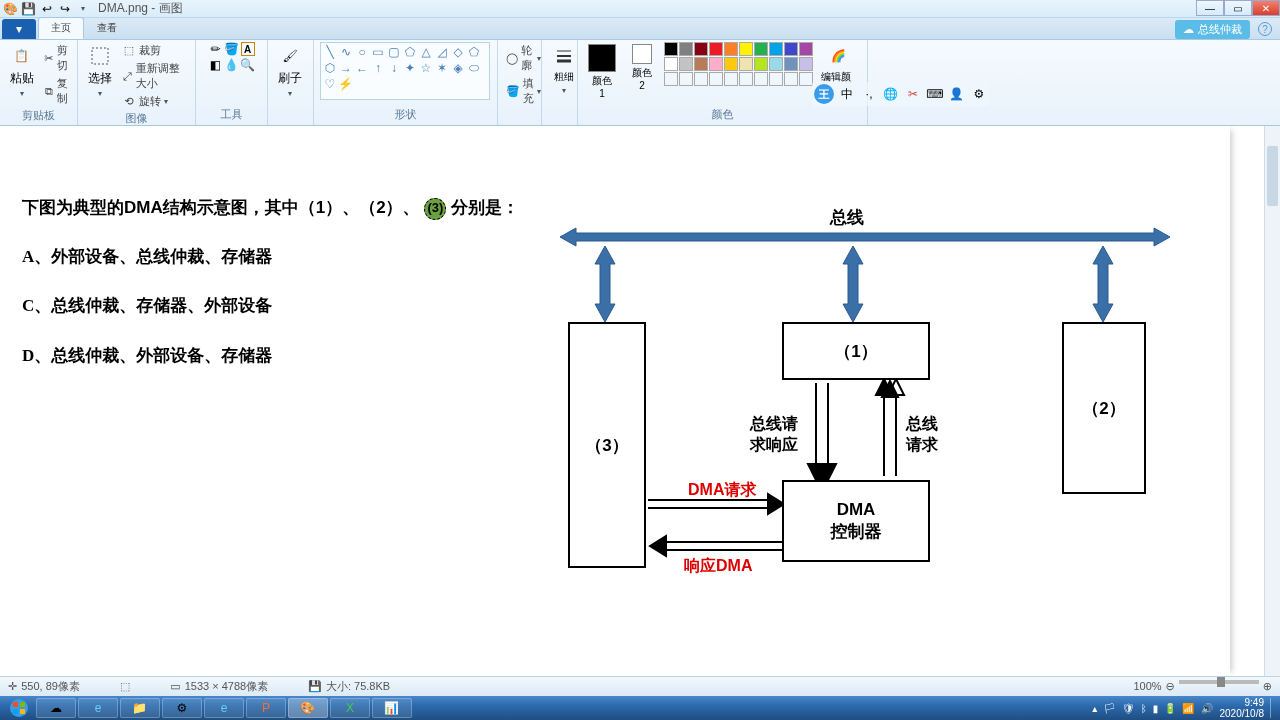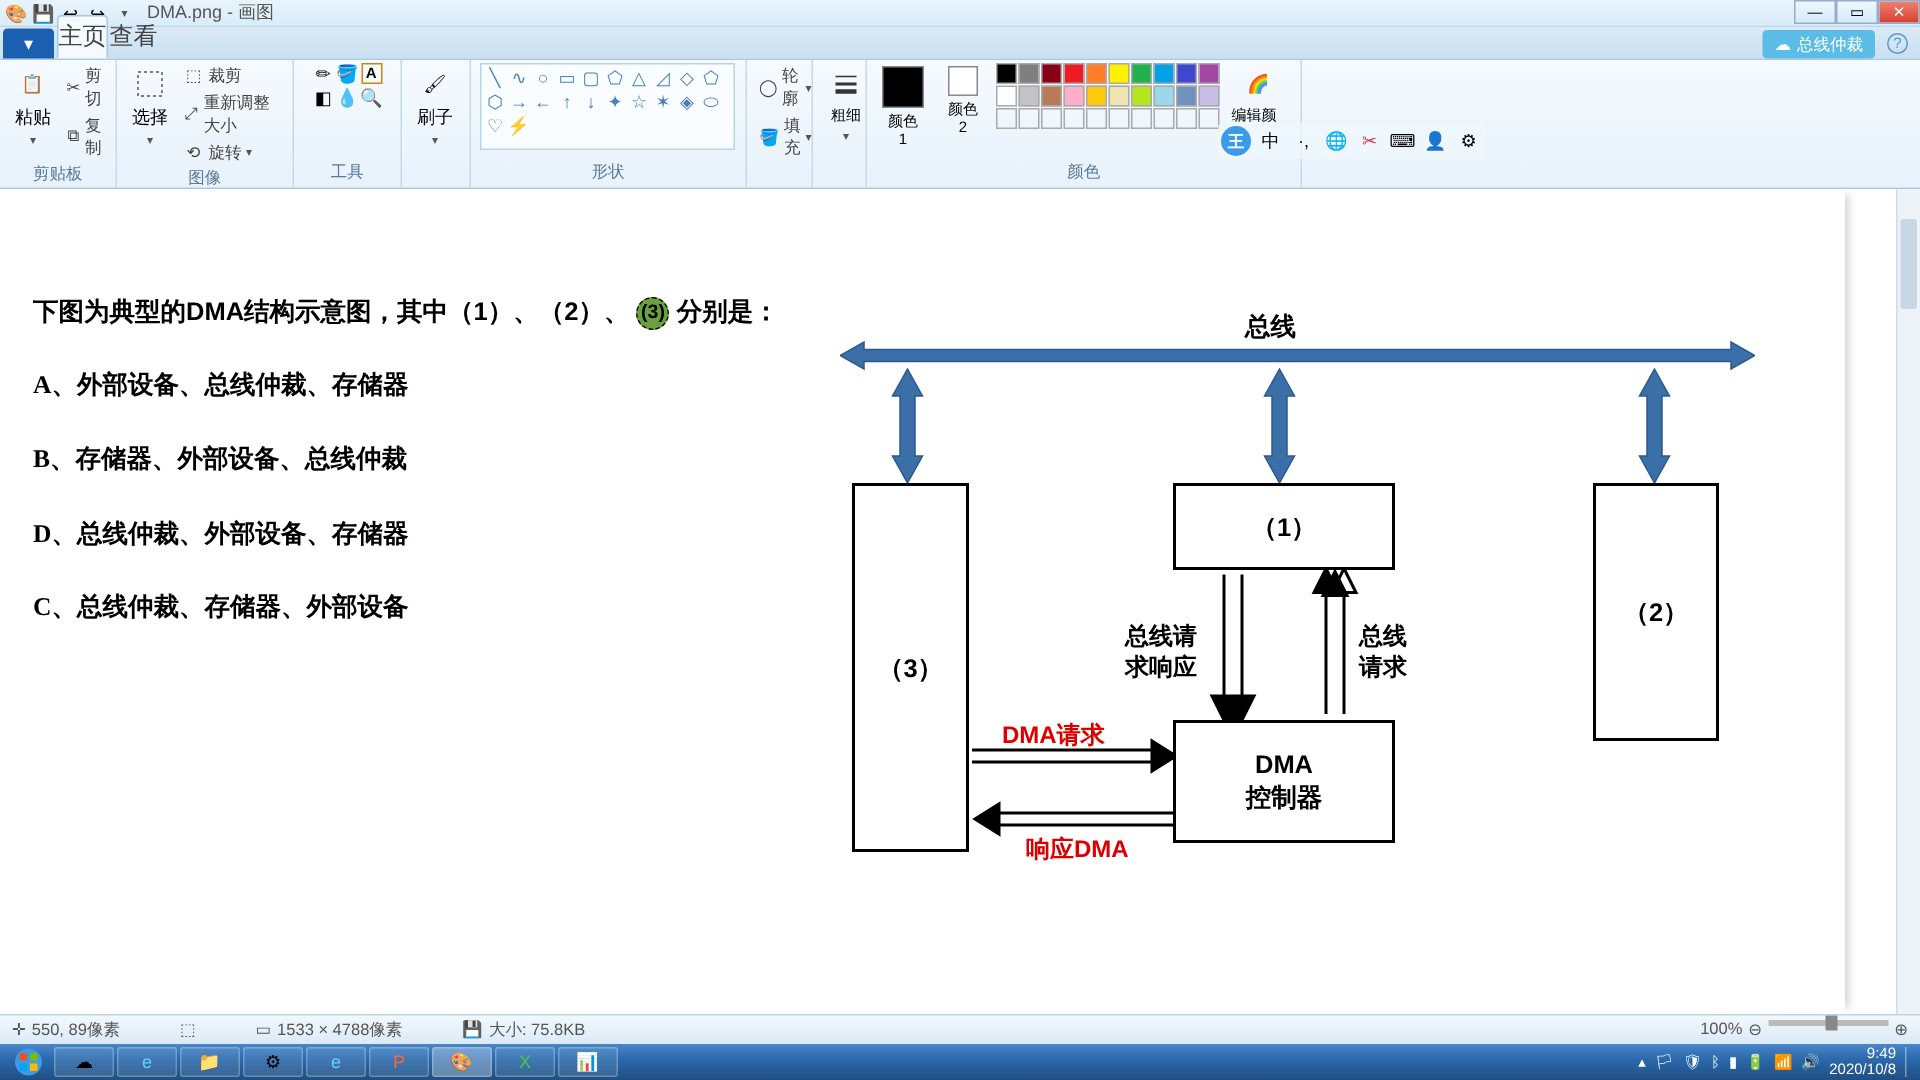"主页" .tab { font-size: 16px -> 10px; padding: 3px 0 -> 3px 12px }
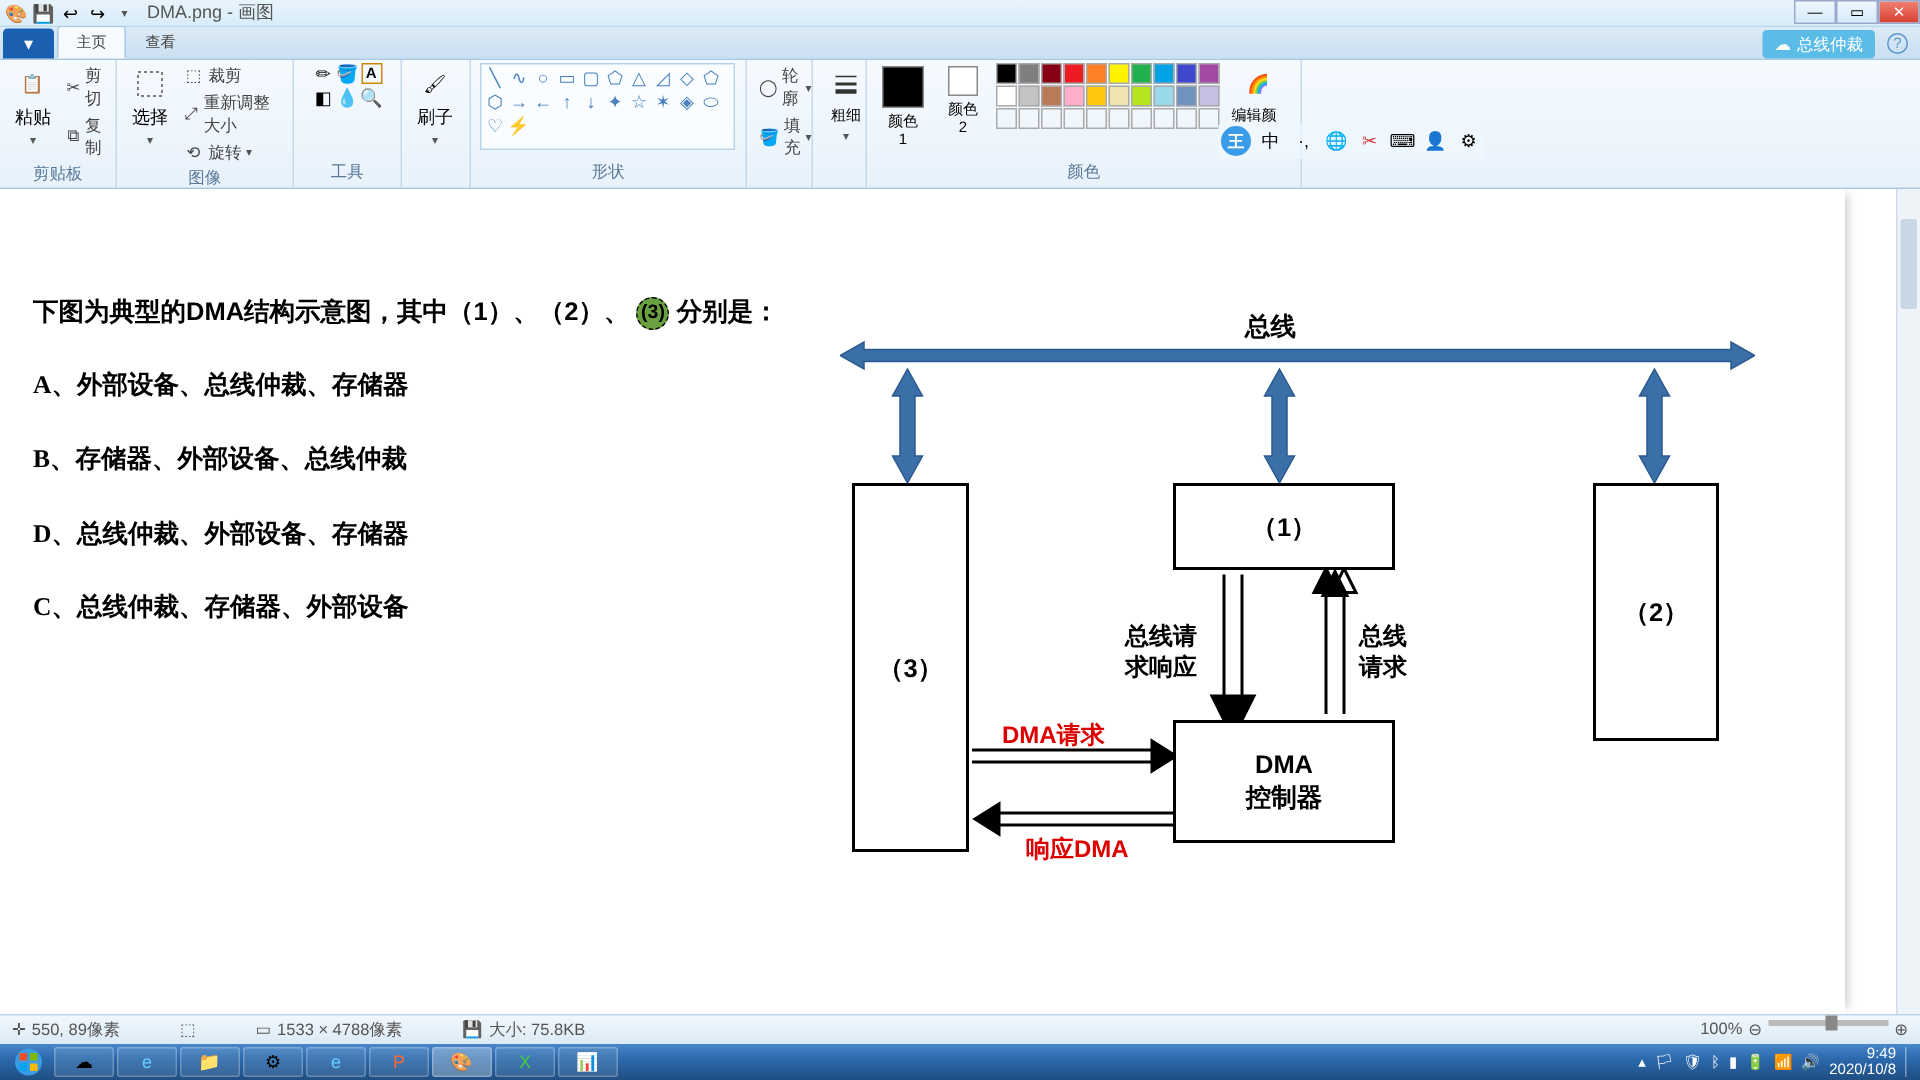"B、存储器、外部设备、总线仲裁" div { html: <div>B、存储器、外部设备、总线仲裁</div> -> none }
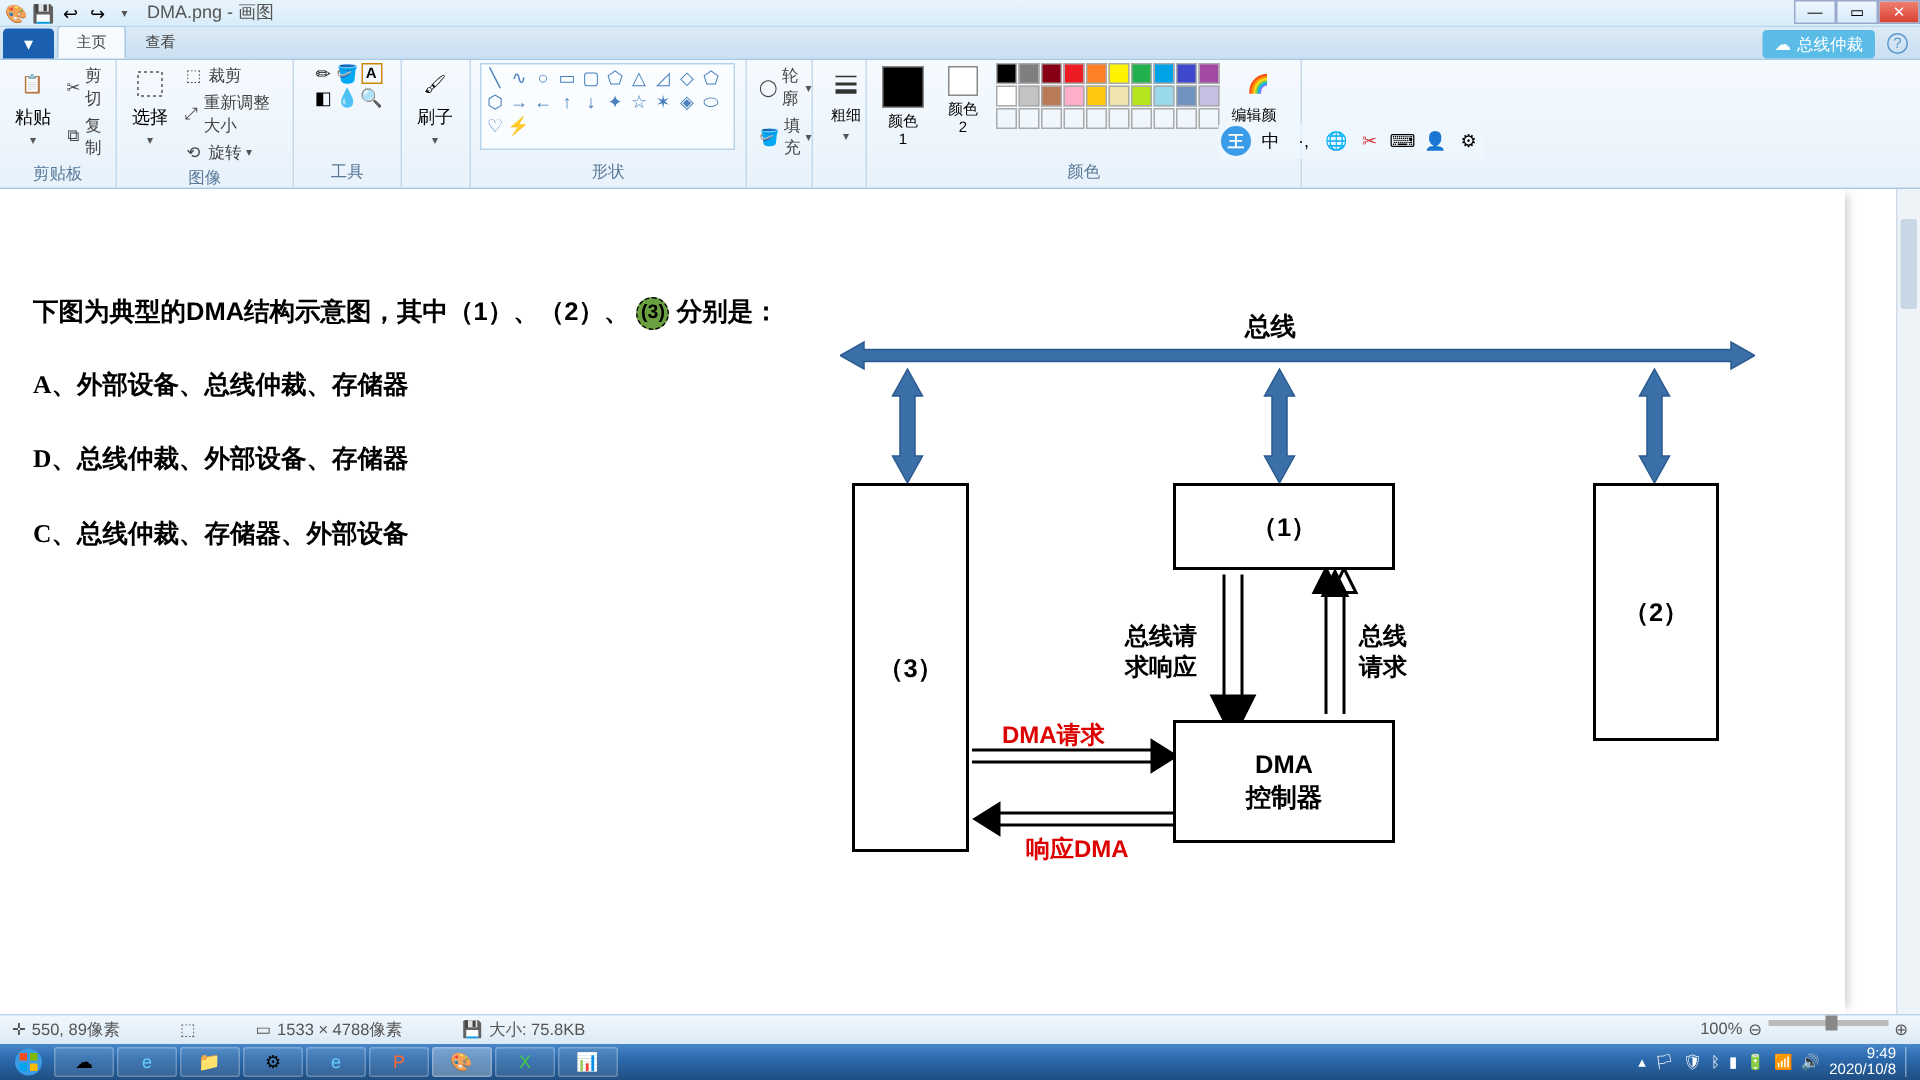"D、总线仲裁、外部设备、存储器" div { order: before "C、总线仲裁、存储器、外部设备" -> after "C、总线仲裁、存储器、外部设备" }
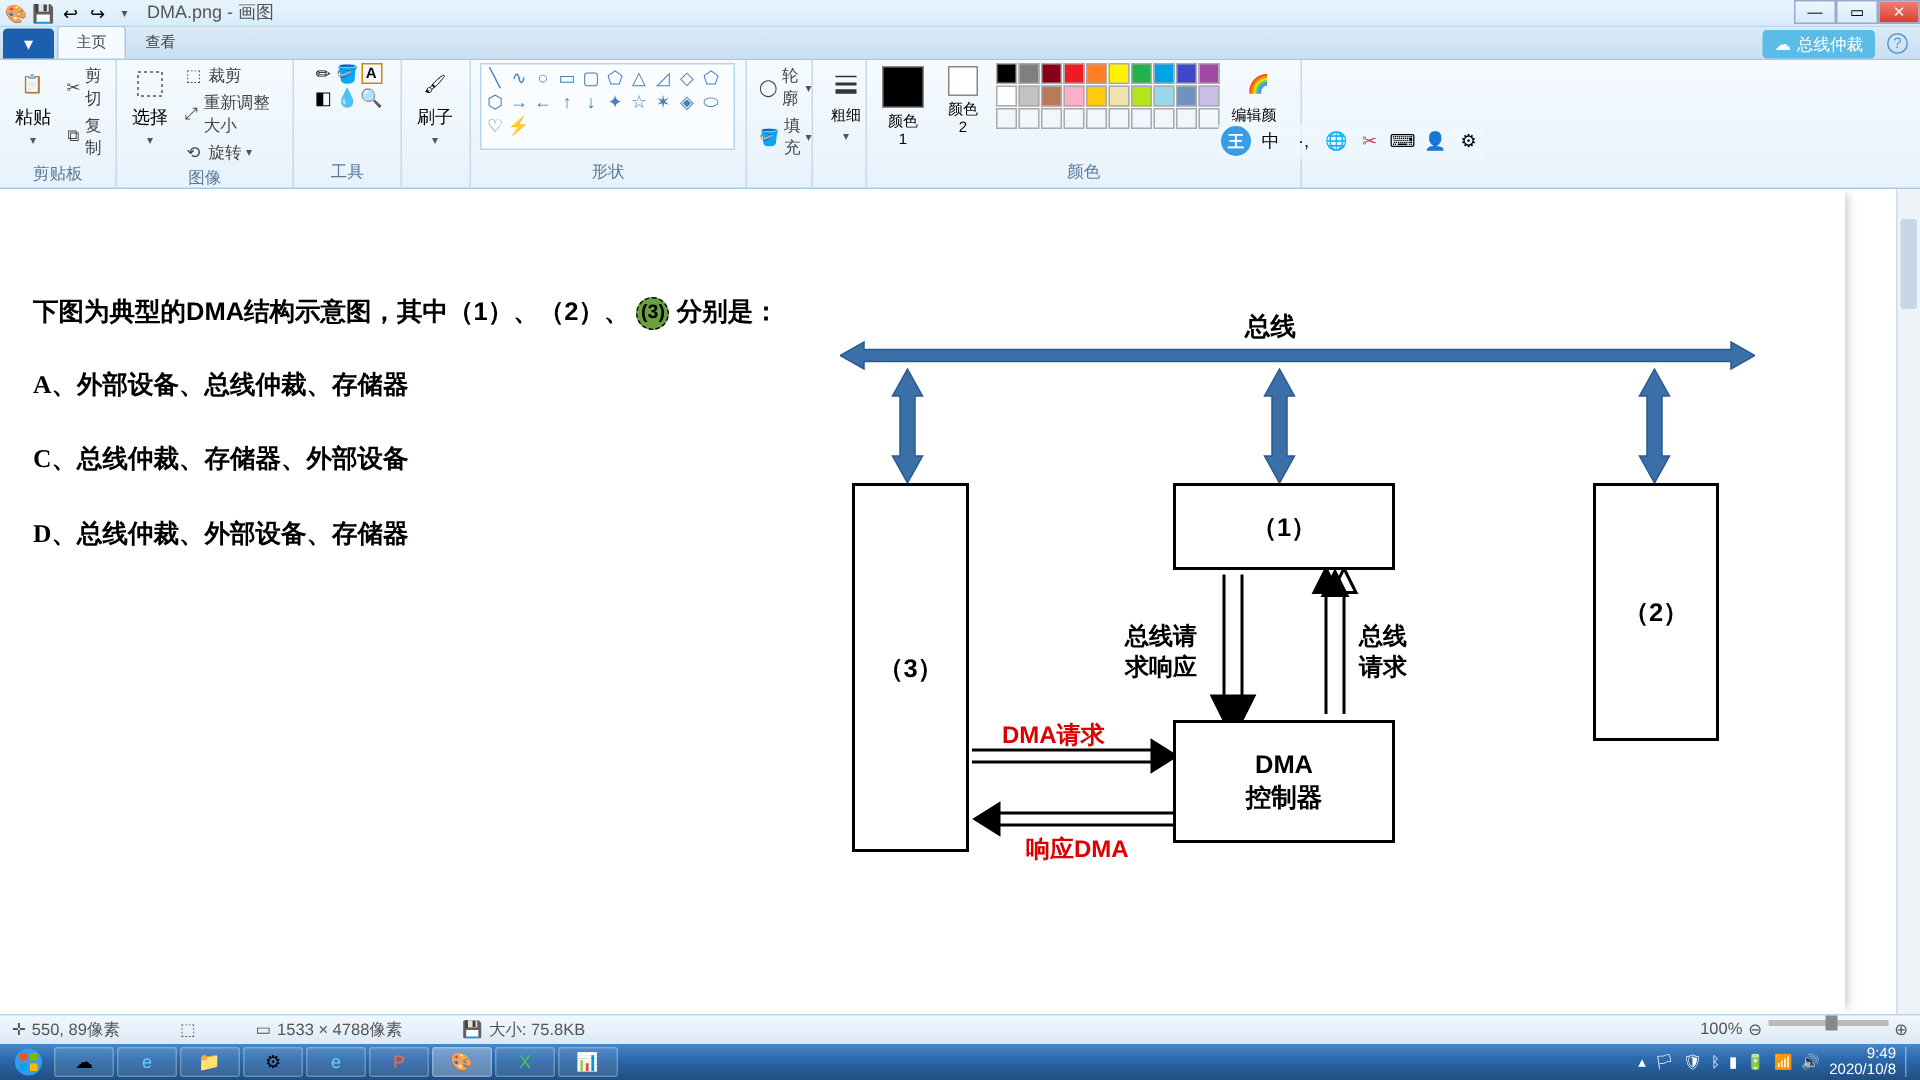"DMA请求" div { left: 108px -> 128px }
